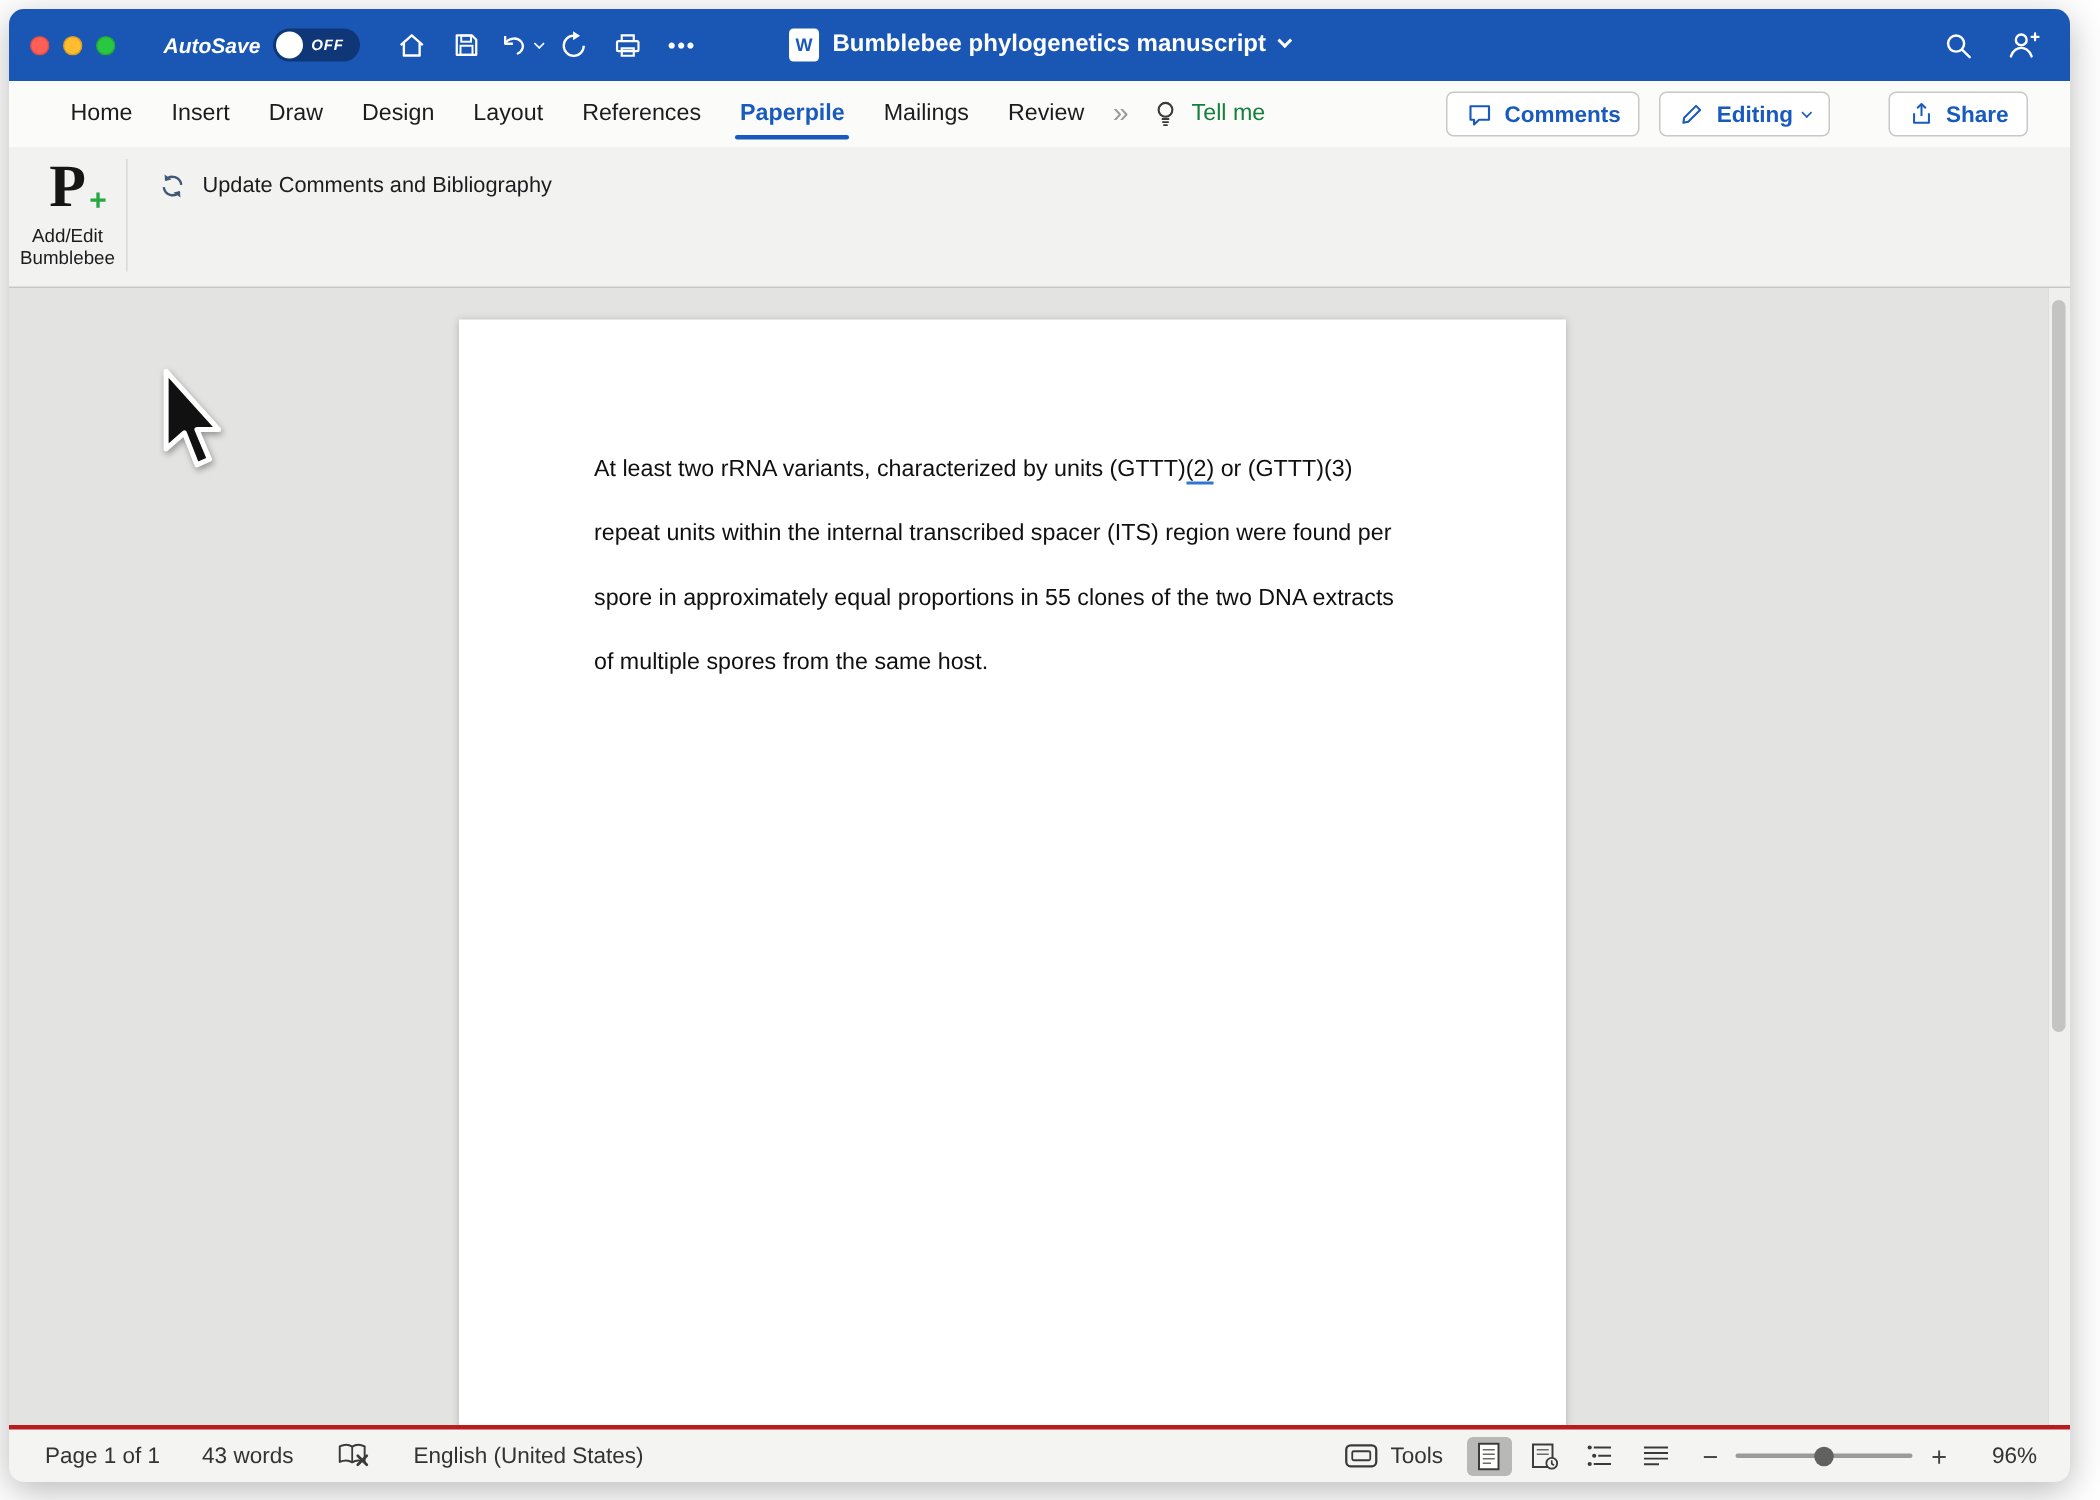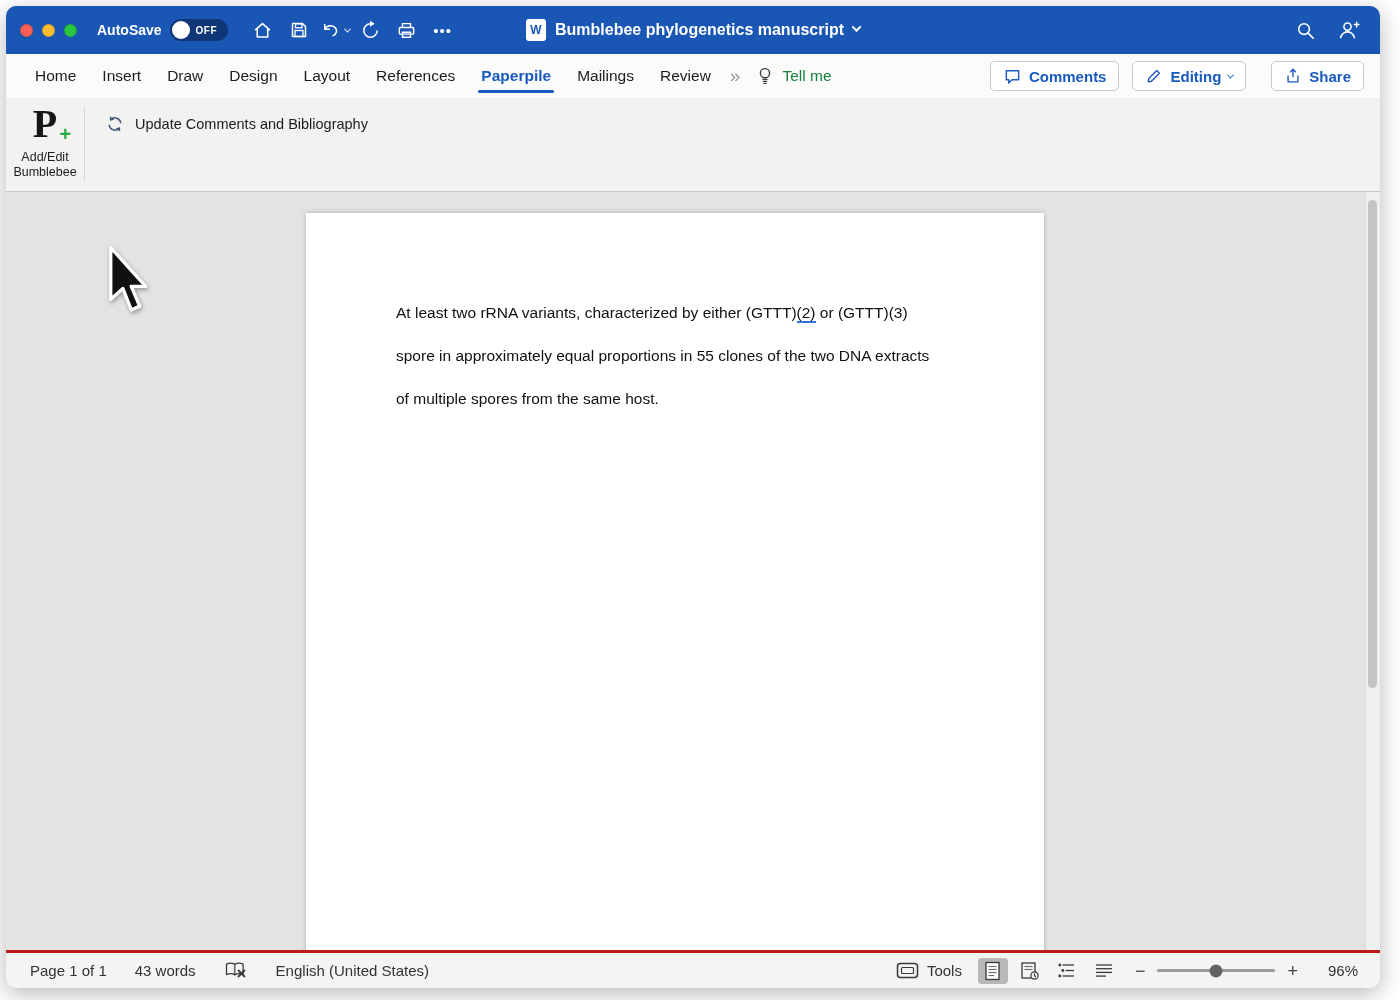"AutoSave" .autosave { font-style: none -> italic; margin-left: 20px -> 32px }
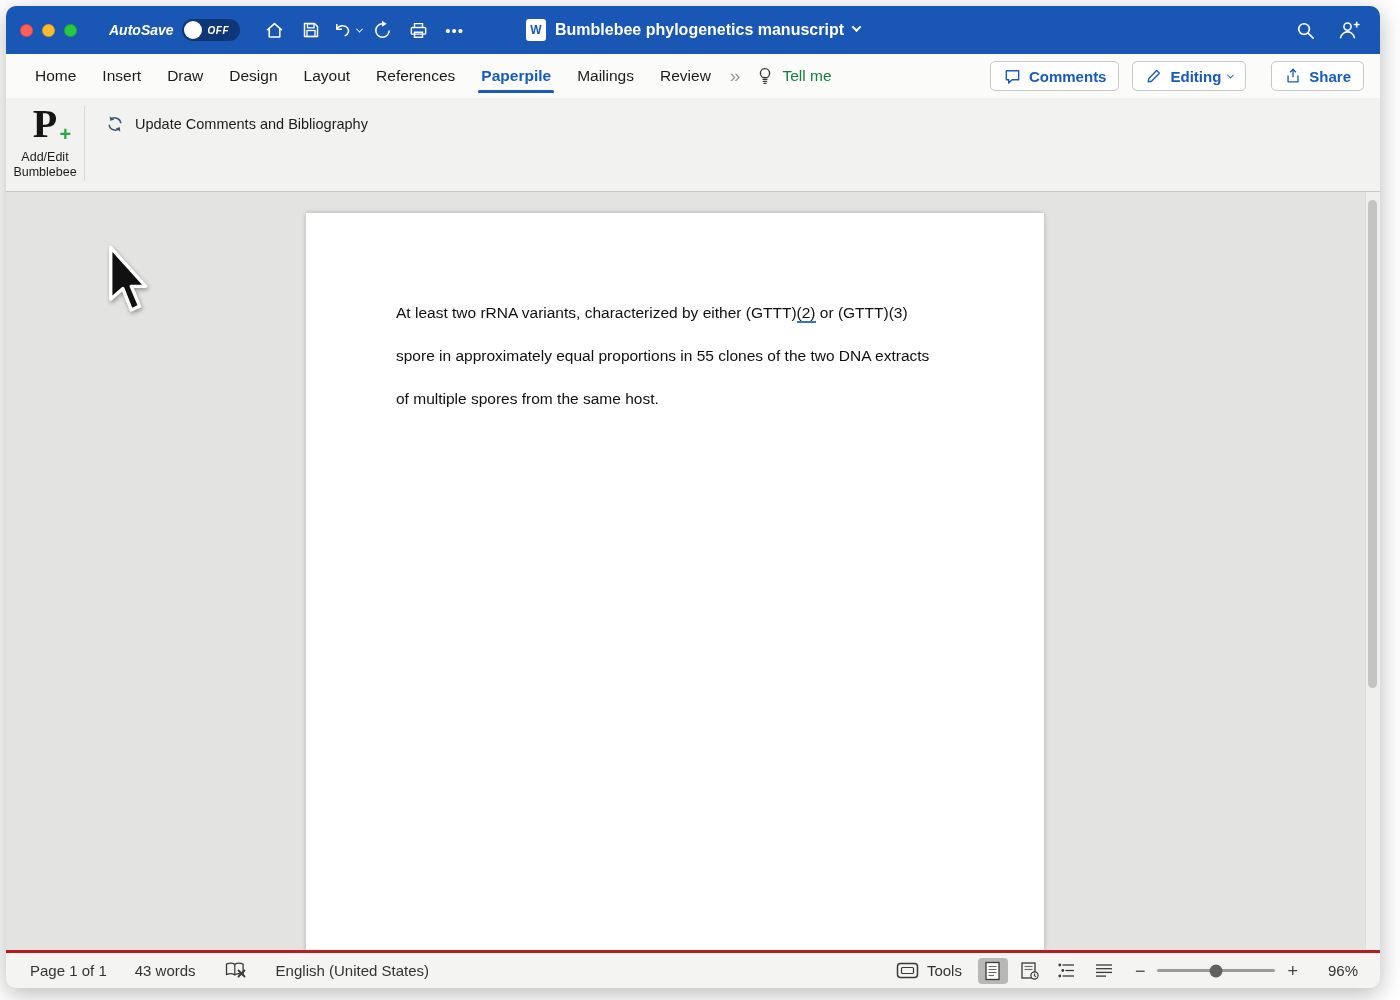"Home" .tabsrow { padding: 0 16px -> 0 28px }
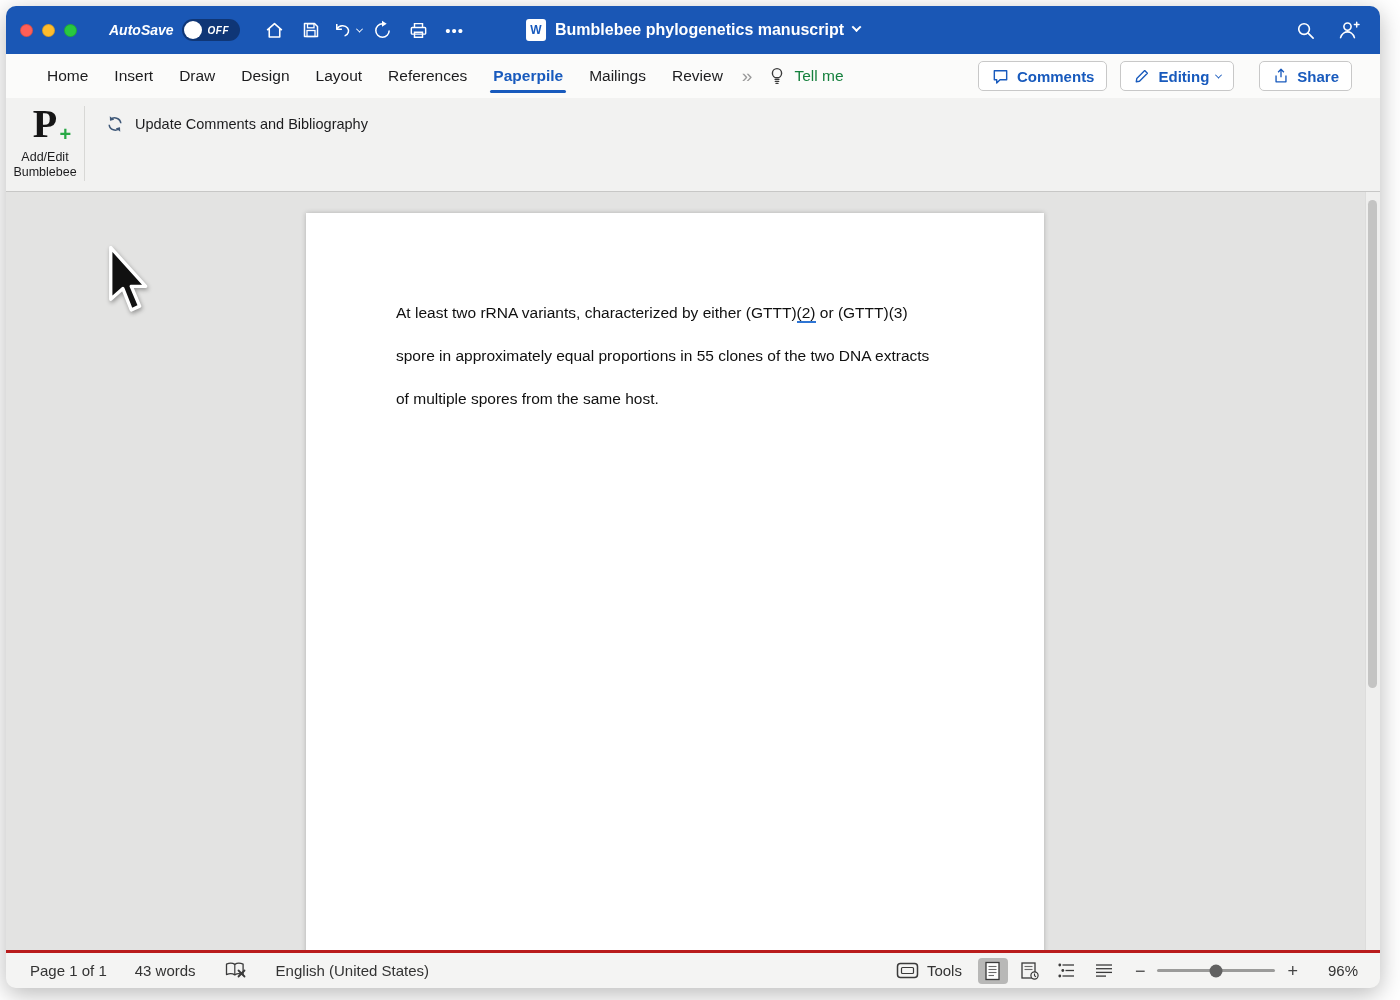"Share" .sharebtn { margin-left: 12px -> 26px }
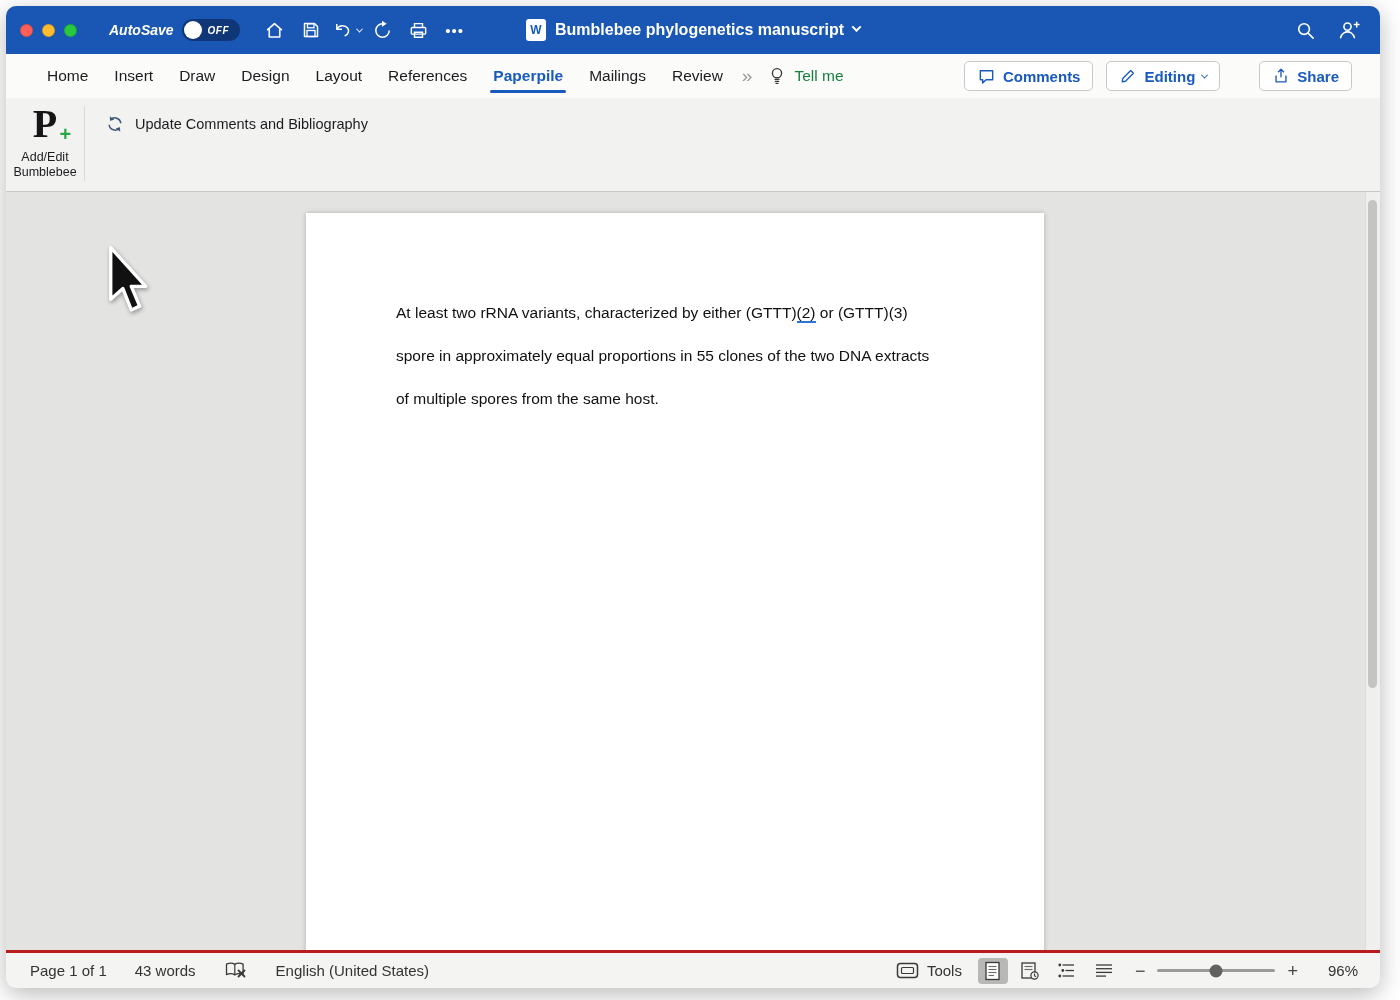"At least two rRNA variants," span { text: either -> units }
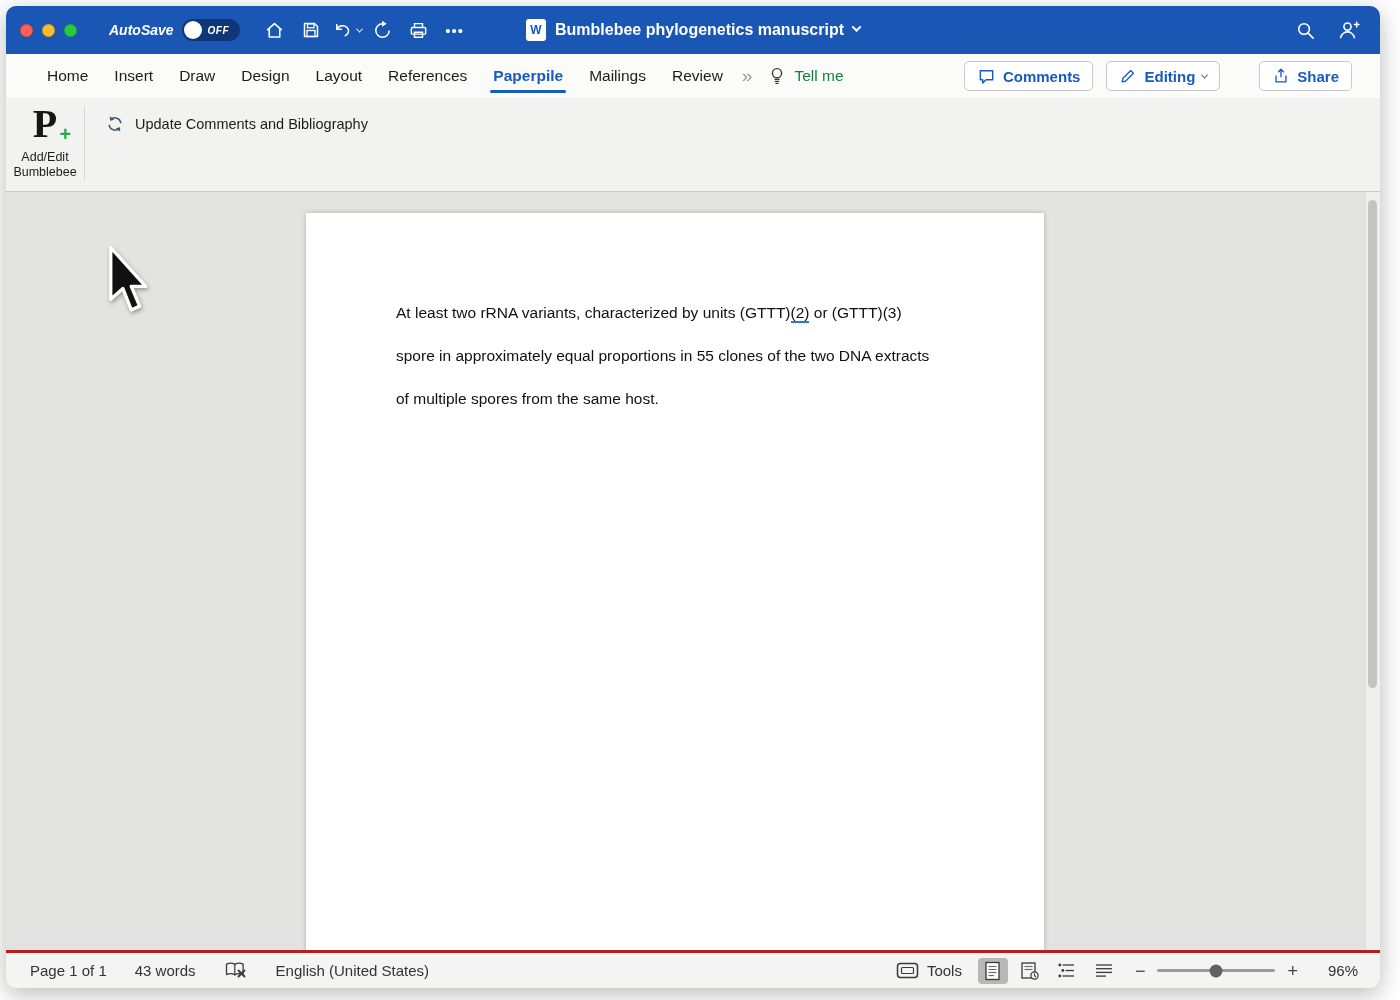"repeat units within the internal" div.pline { html: none -> <div>repeat units within the internal transcribed spacer (ITS) region were found per</div> }
